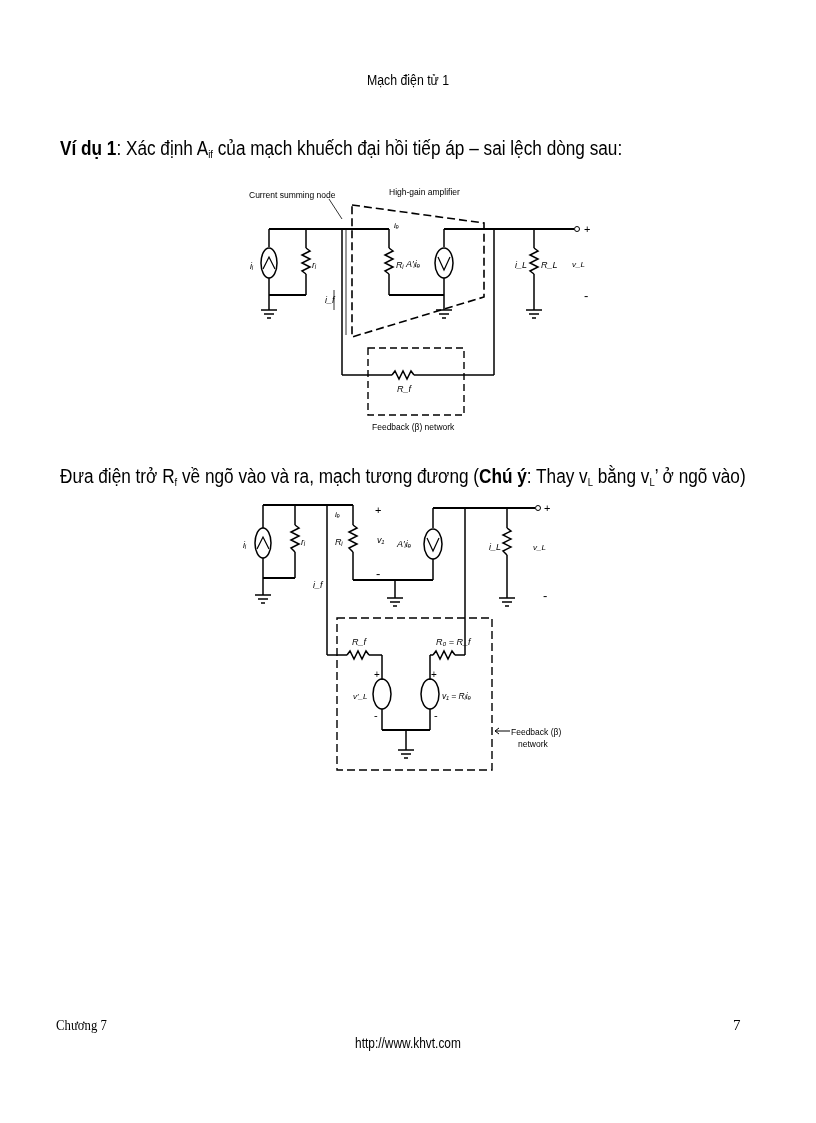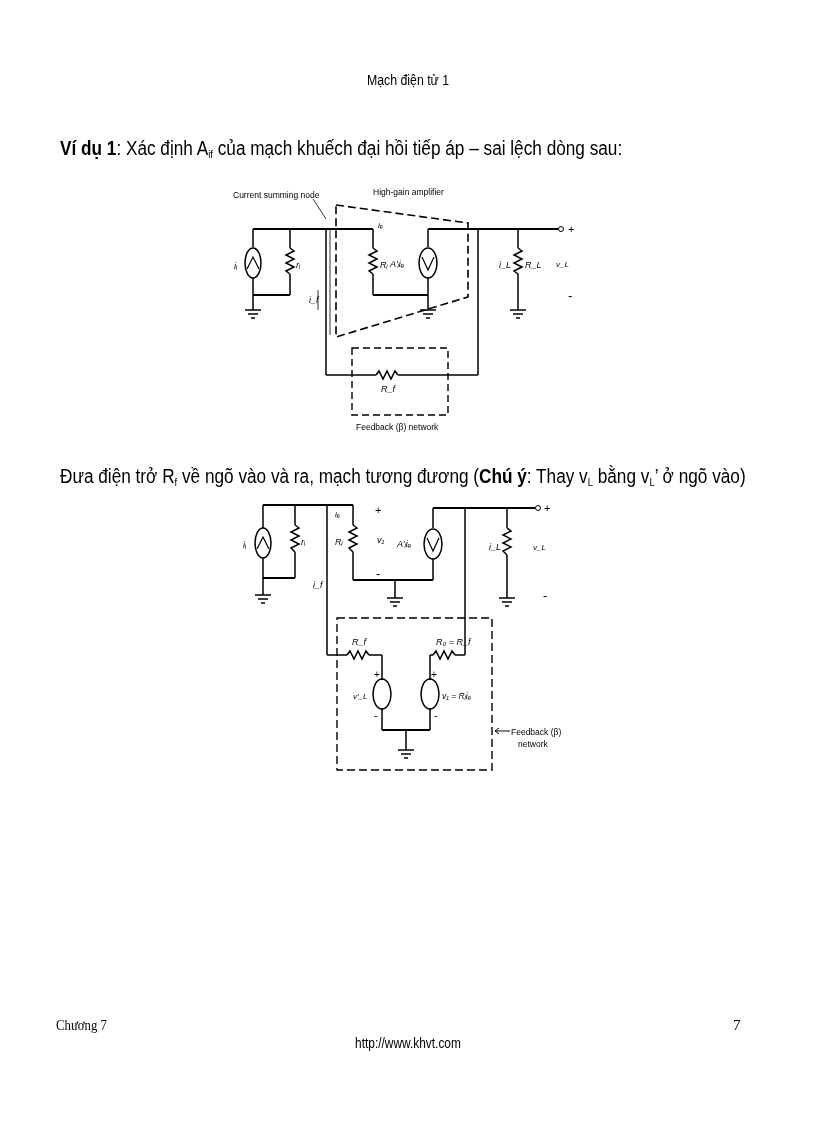"Current summing node" div.fig { left: 218px -> 234px }
